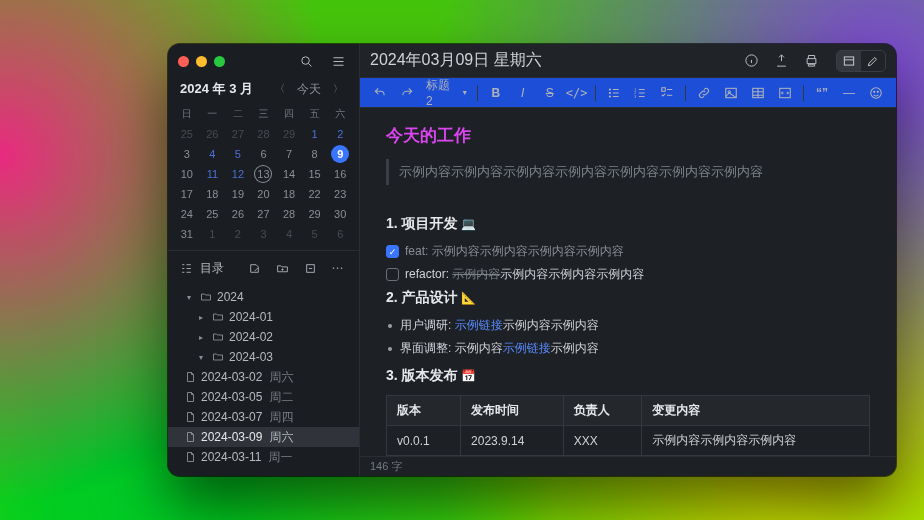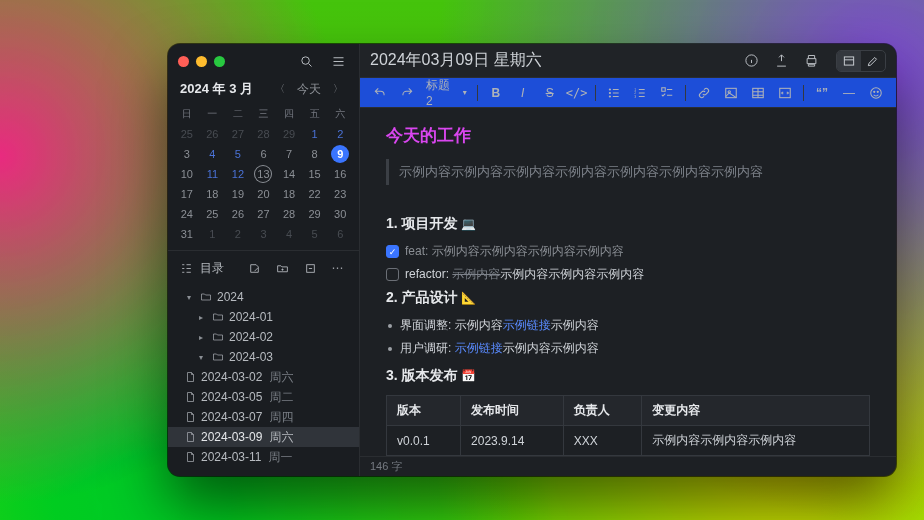"界面调整: 示例内容示例链接示例内容" li { order: before "用户调研: 示例链接示例内容示例内容" -> after "用户调研: 示例链接示例内容示例内容" }
